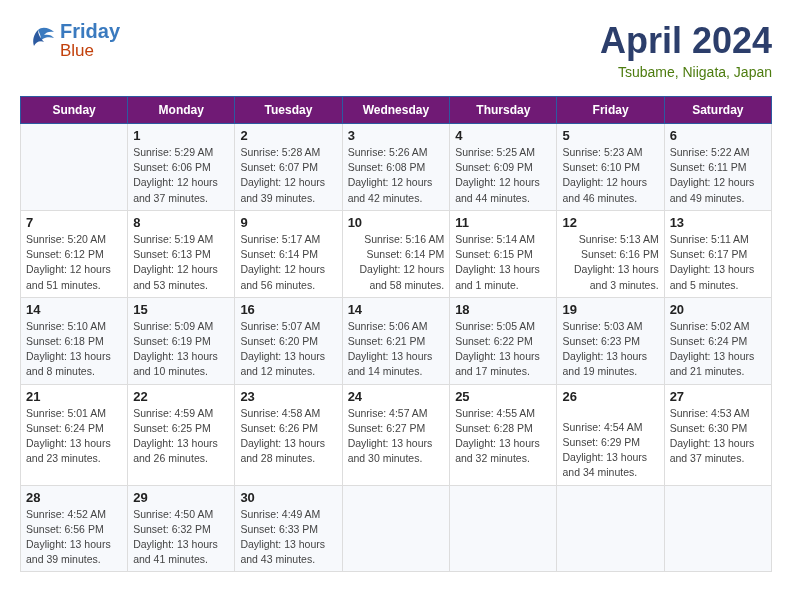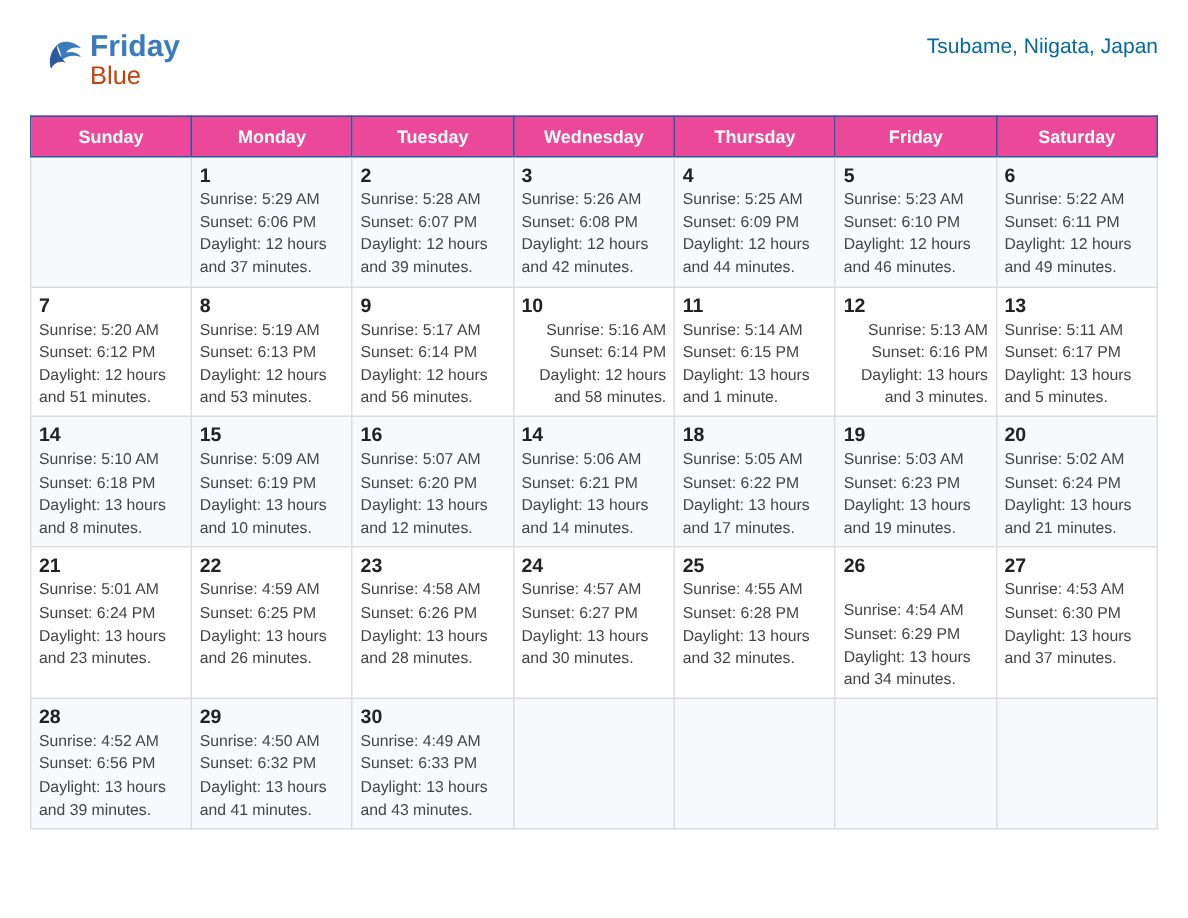"April 2024" div.month-title { html: none -> <div>April 2024</div> }
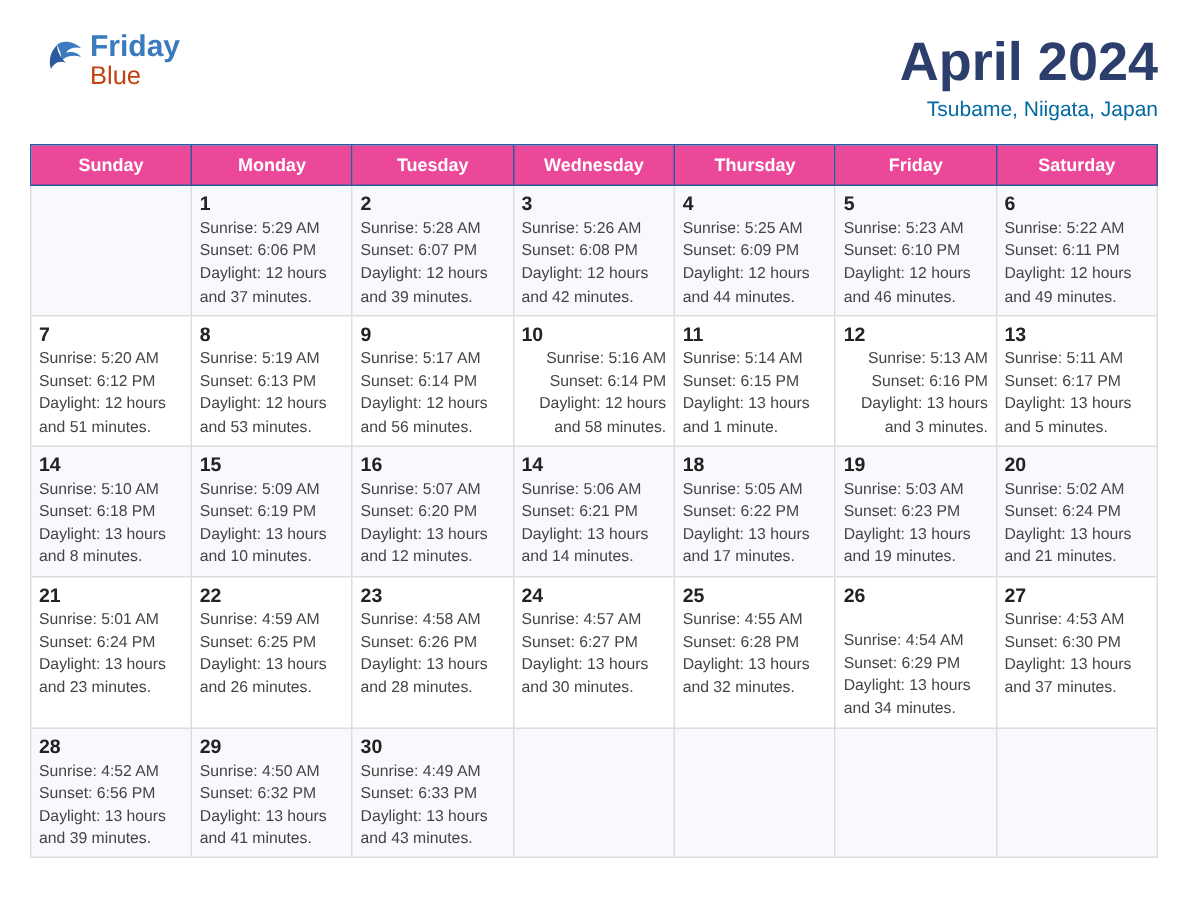"Tsubame, Niigata, Japan" .location { color: #0369a1 -> #4d7c0f }
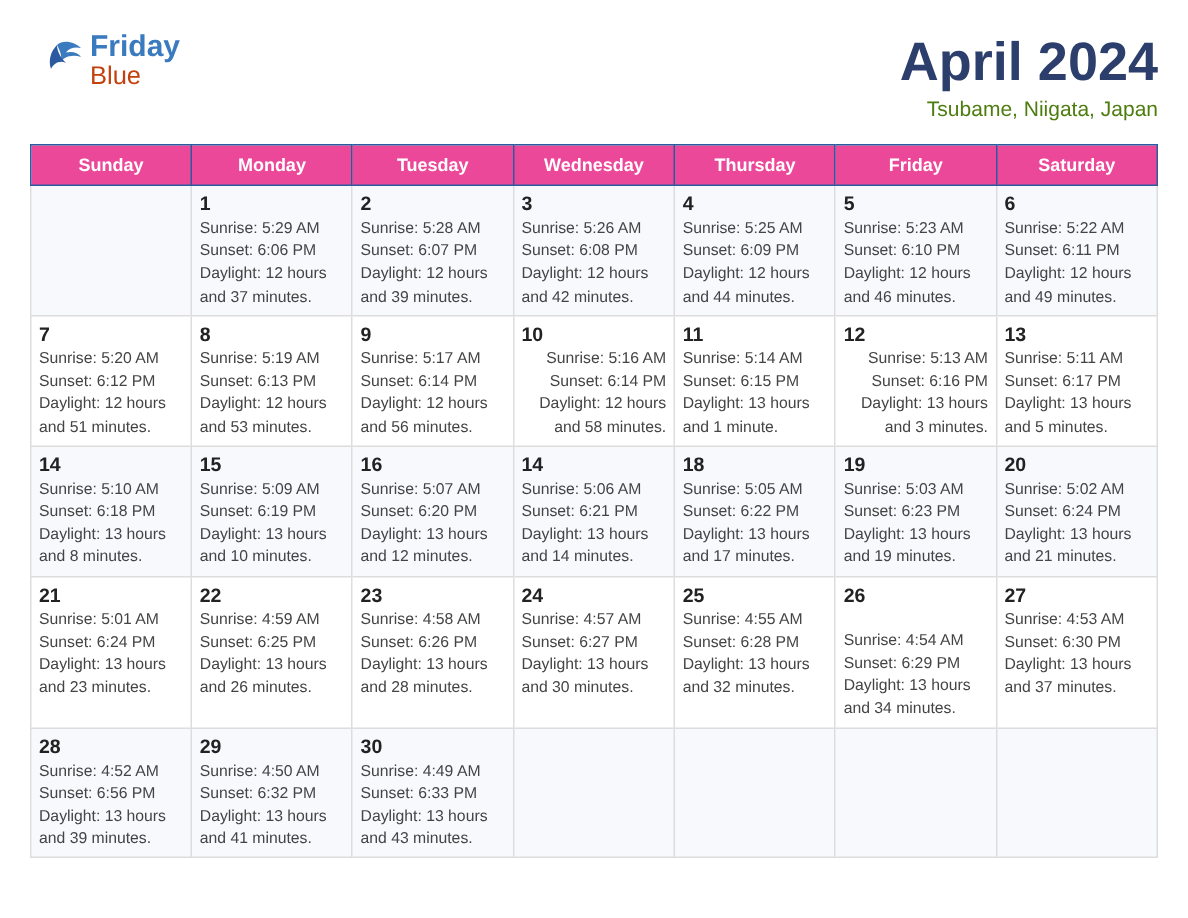"Sunday" .day-header { background-color: #ec4899 -> #701a75 }
